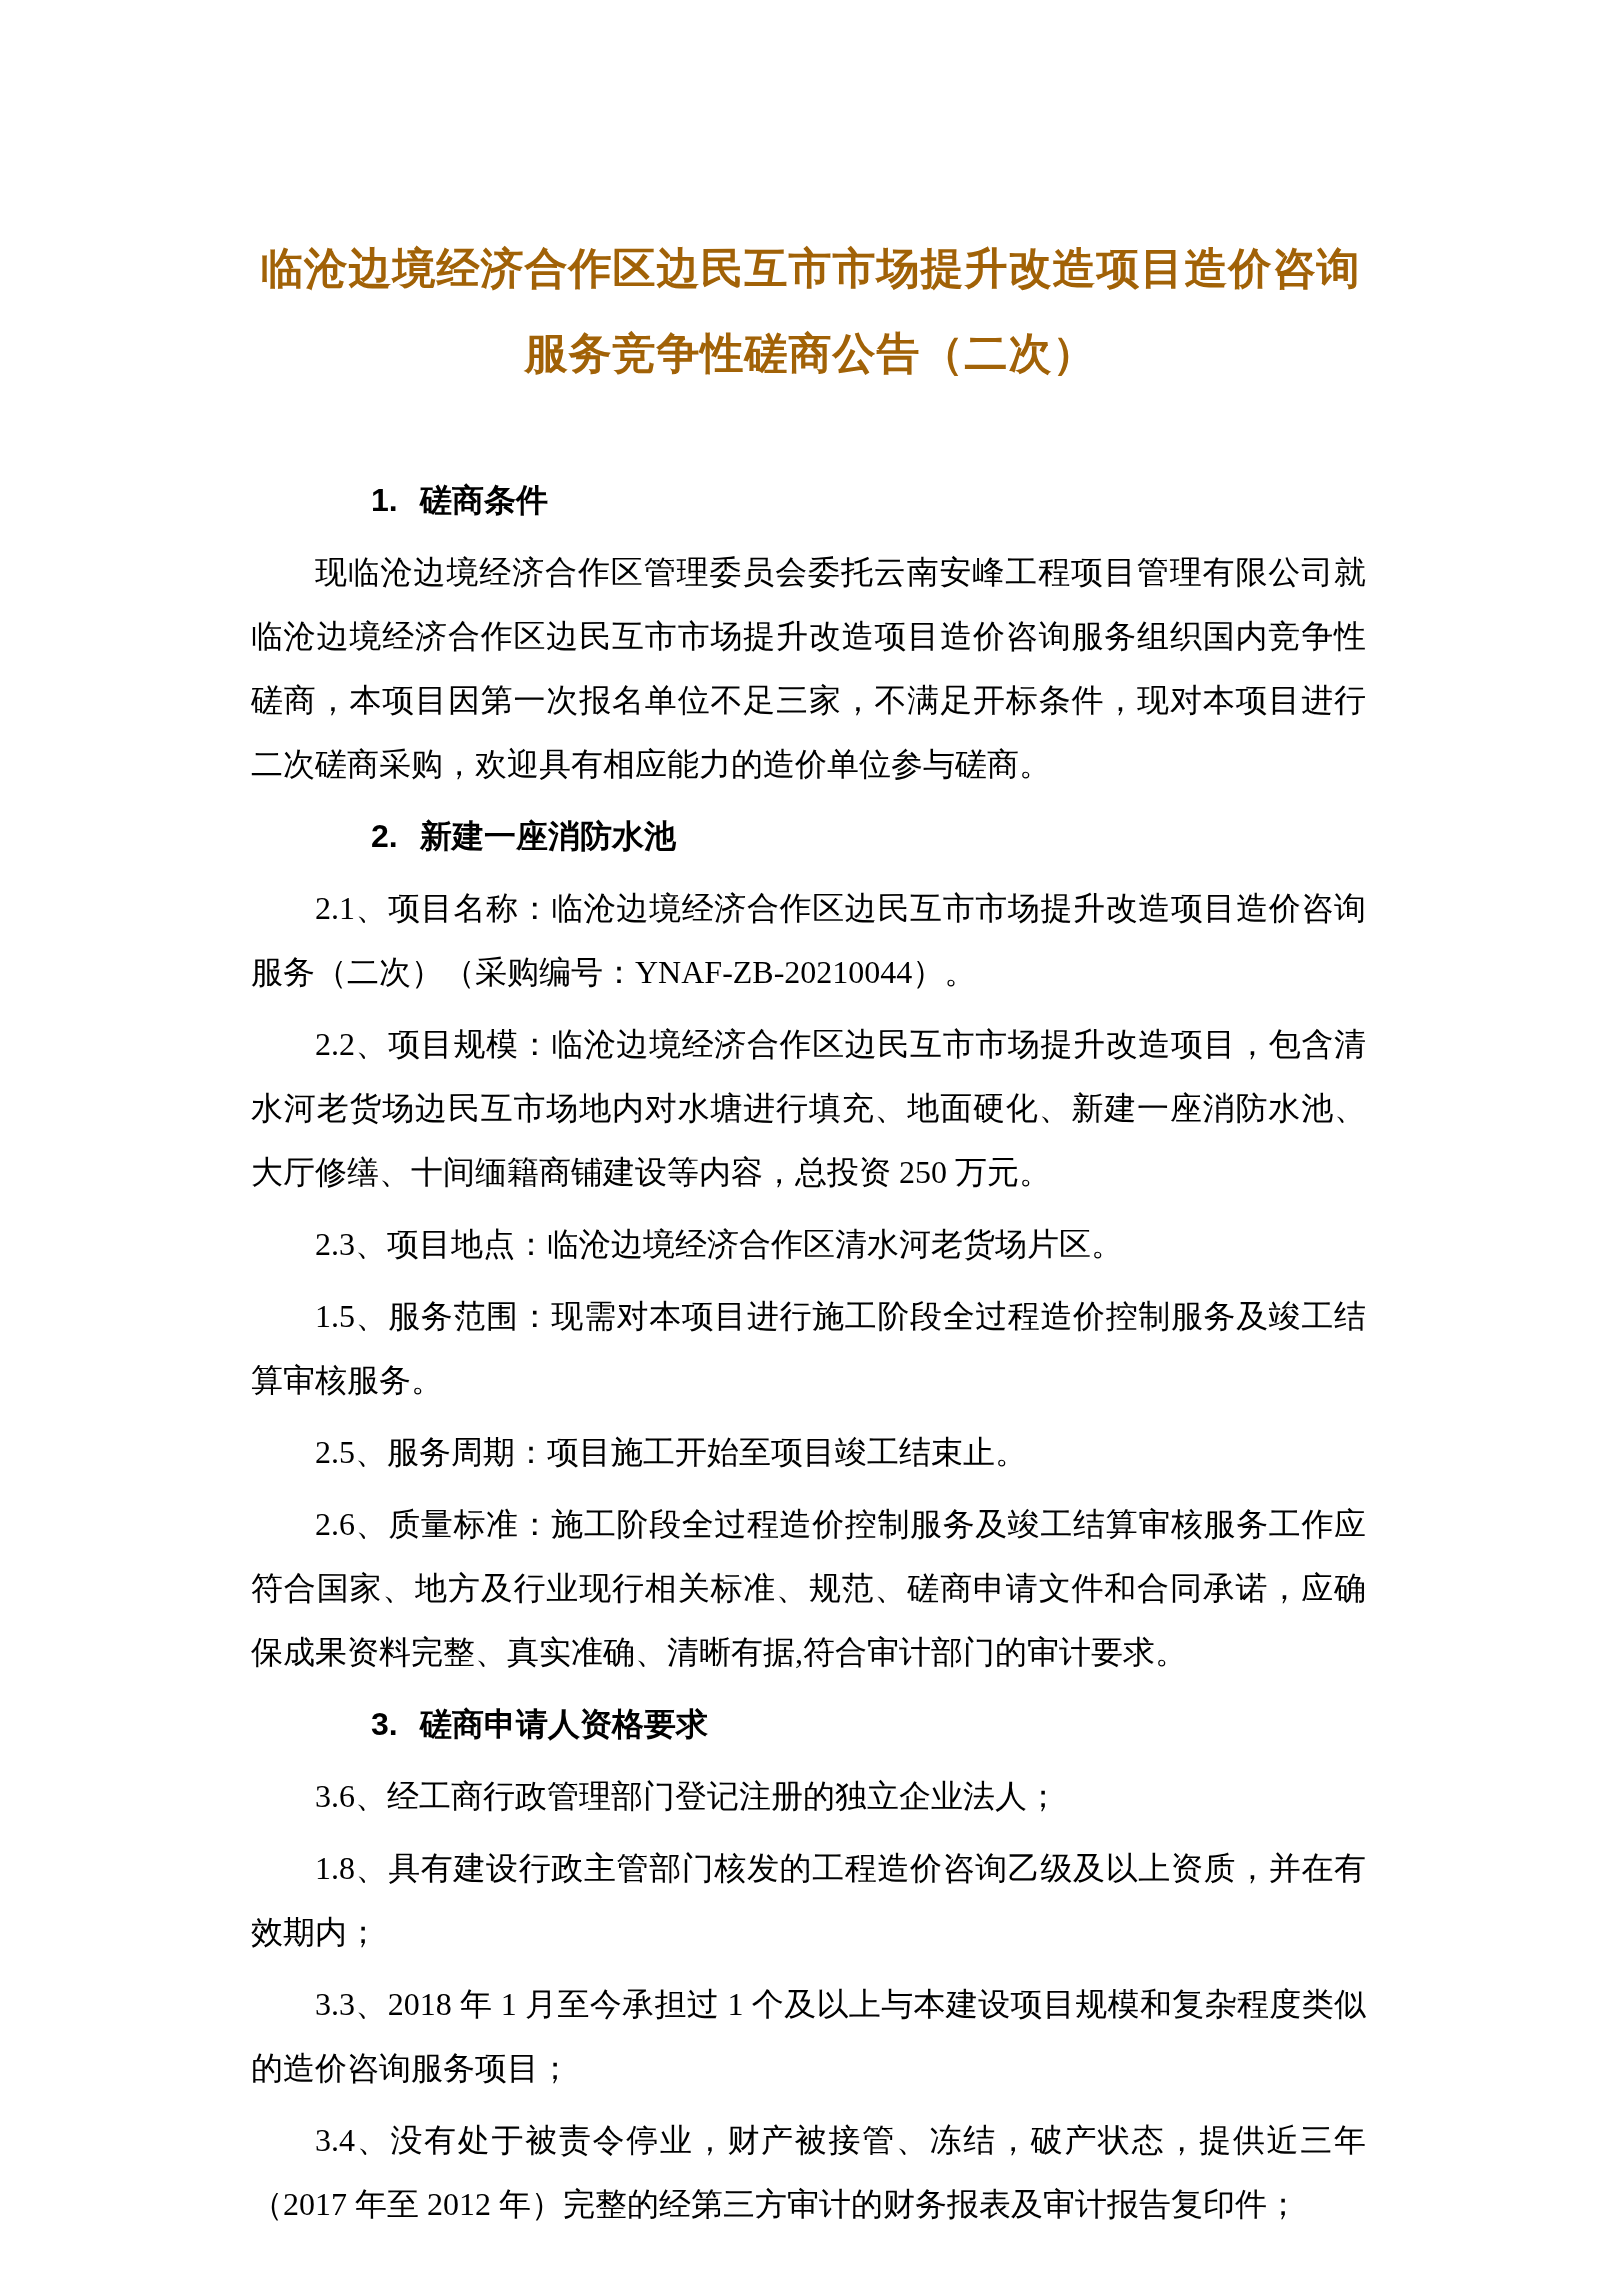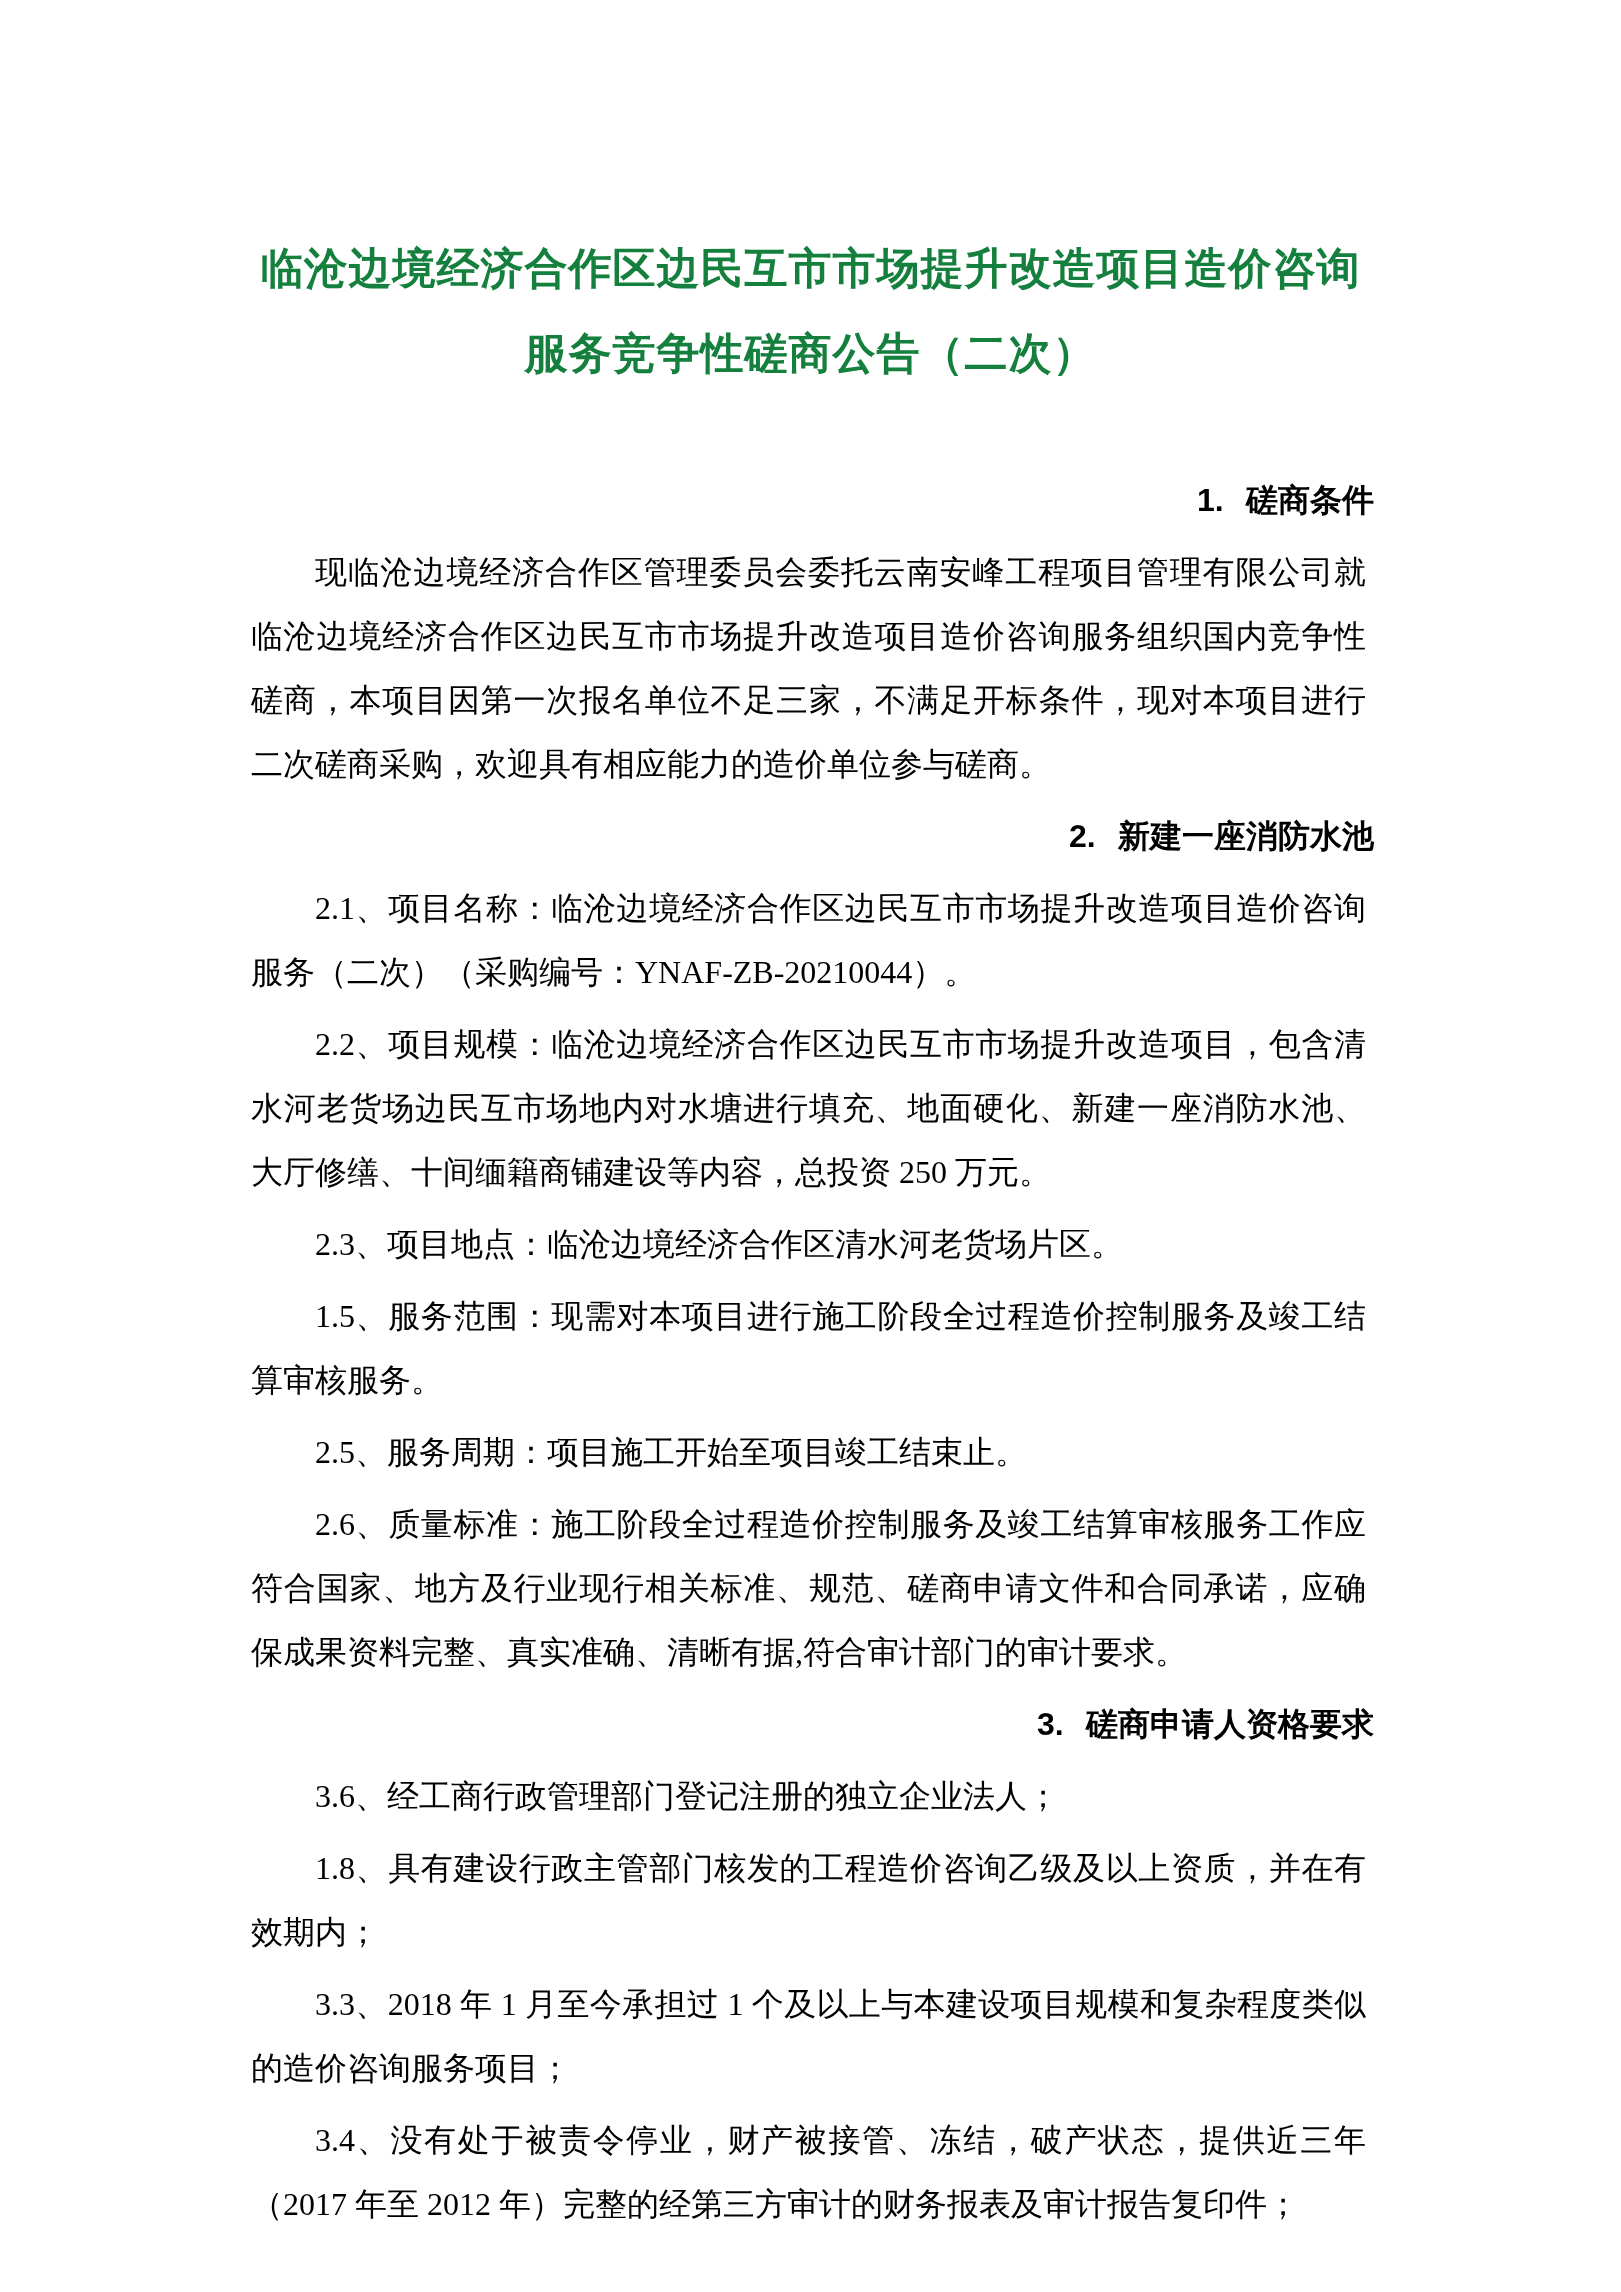"临沧边境经济合作区边民互市市场提升改造项目造价咨询" .doc-title { color: #15803d -> #a16207 }
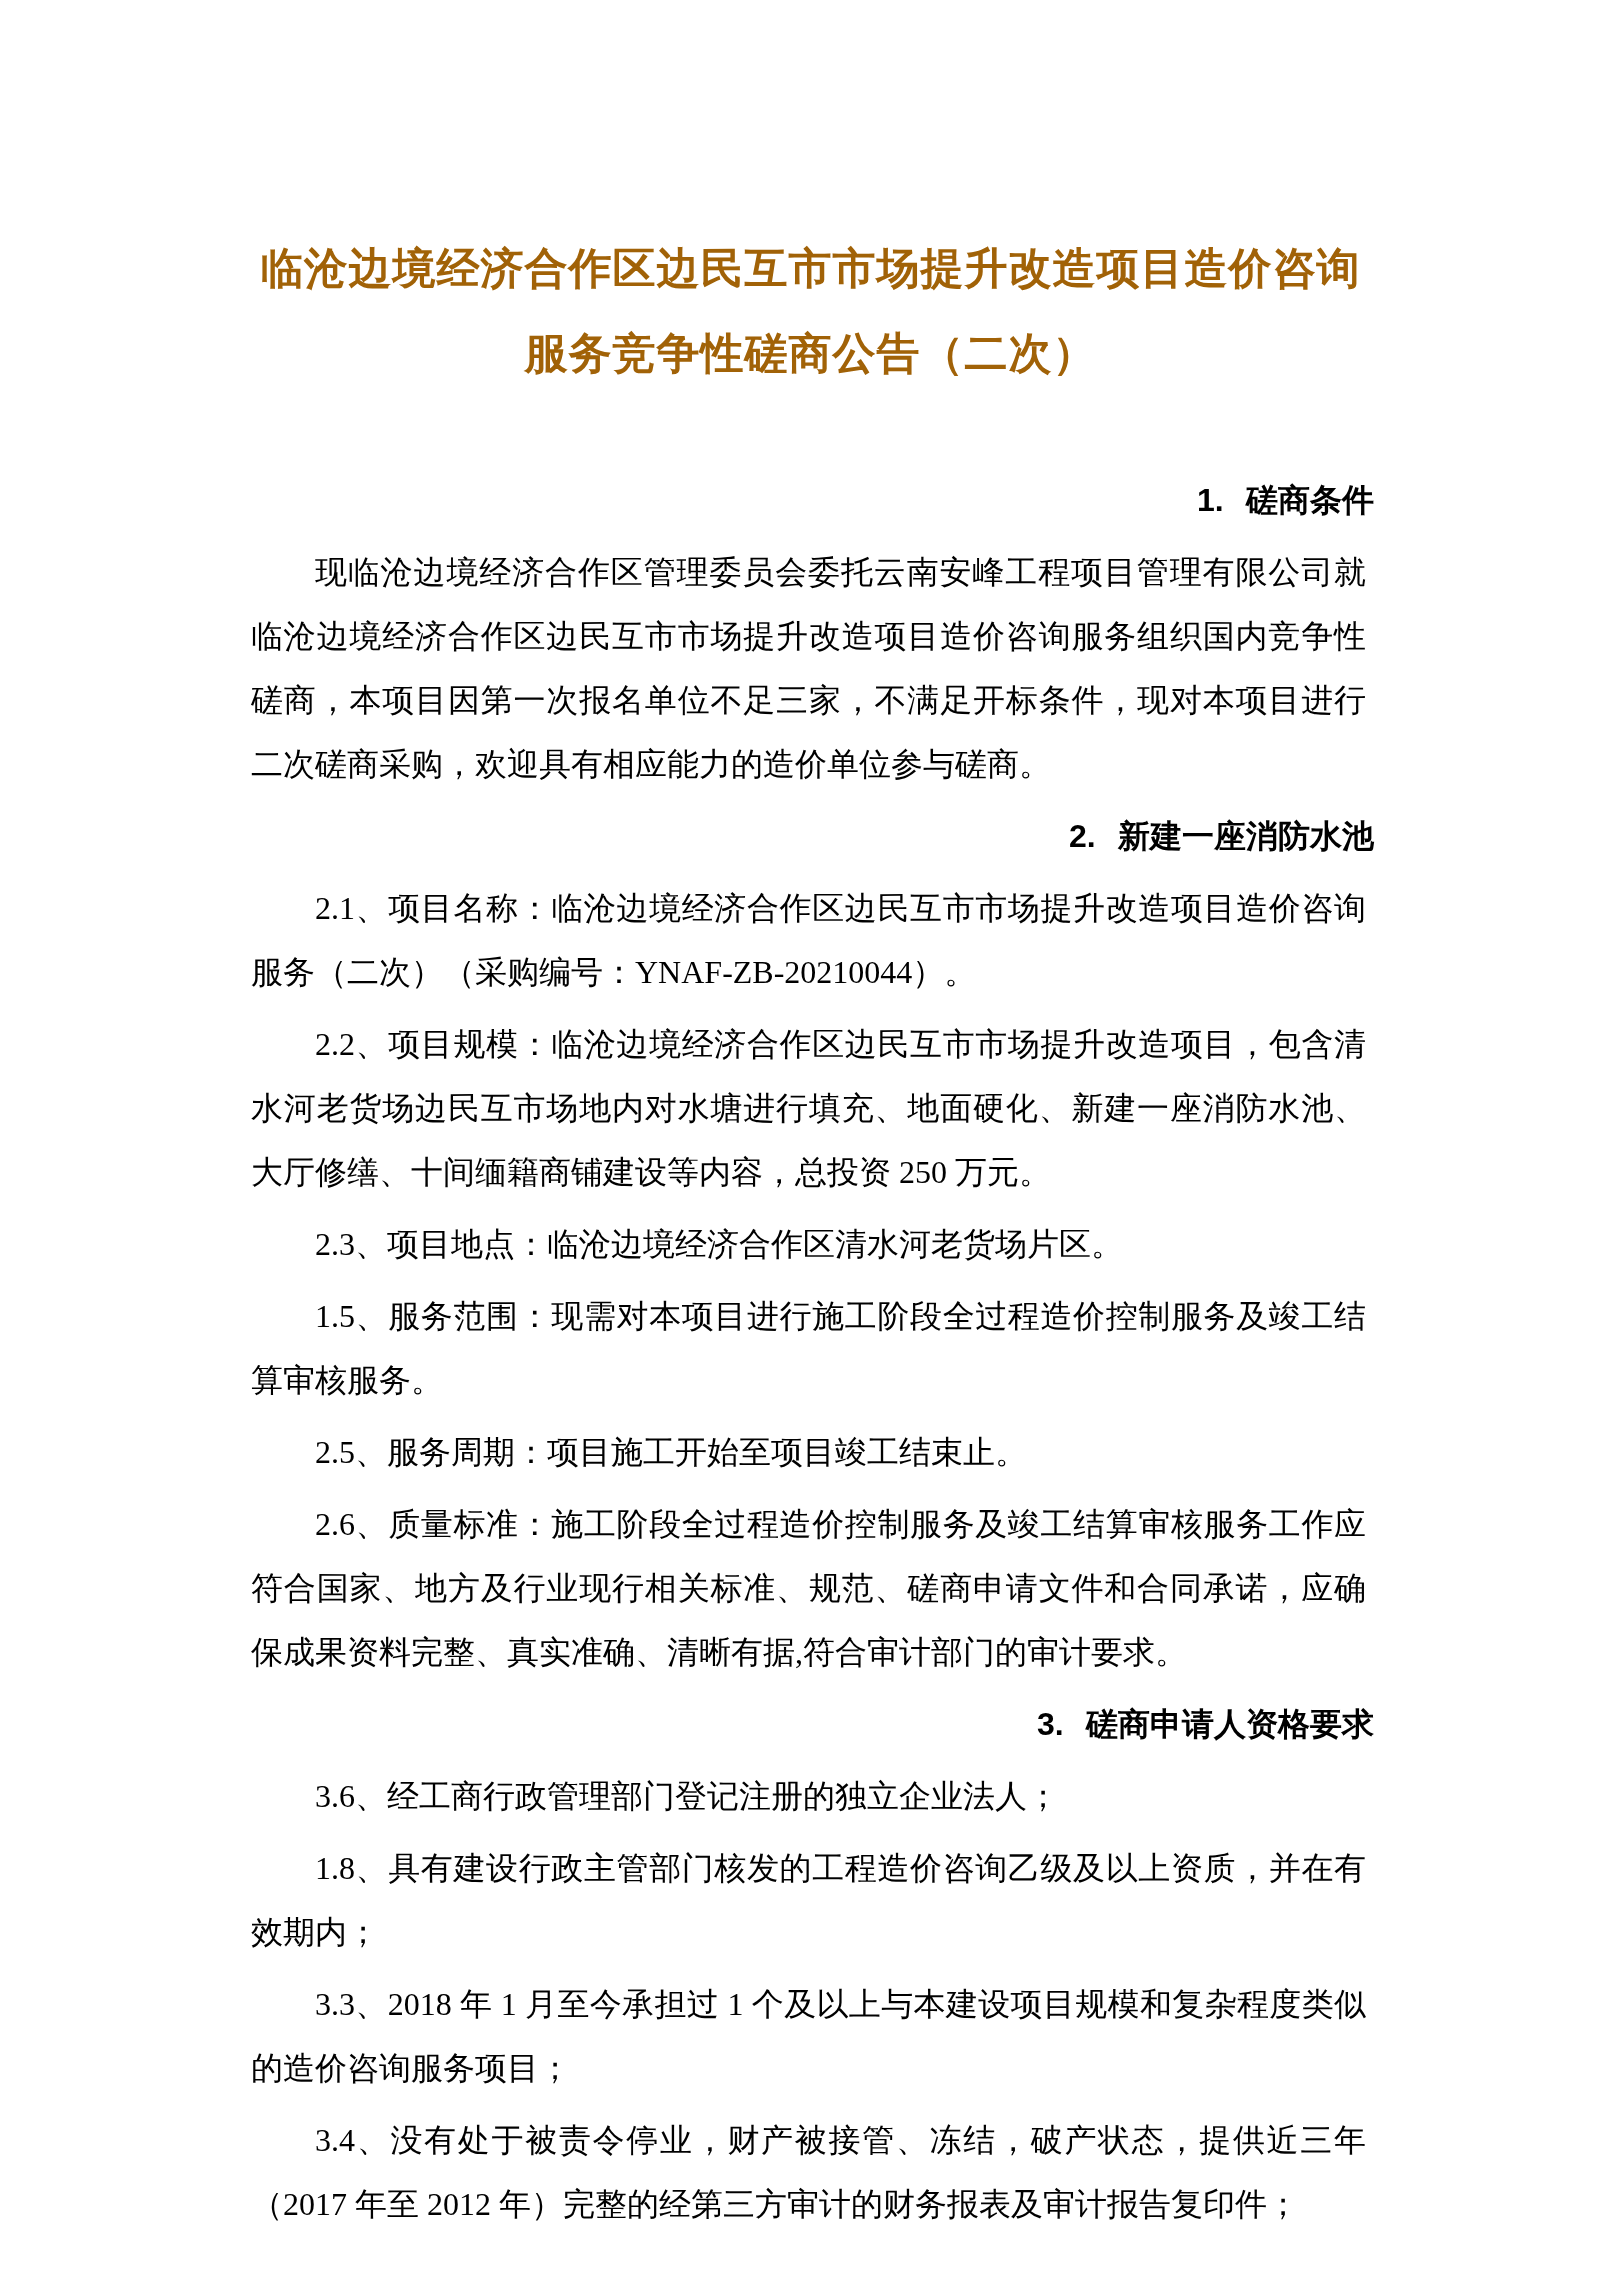"1. 磋商条件" .sec-heading { text-align: right -> left }
